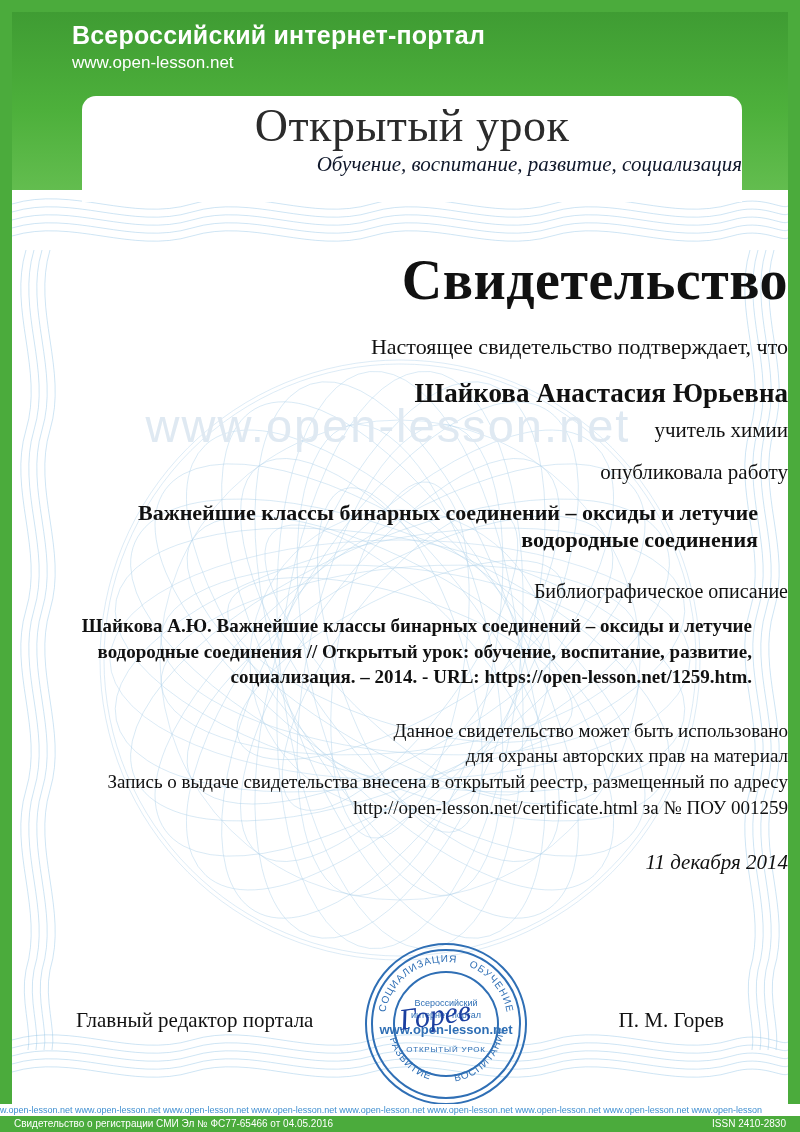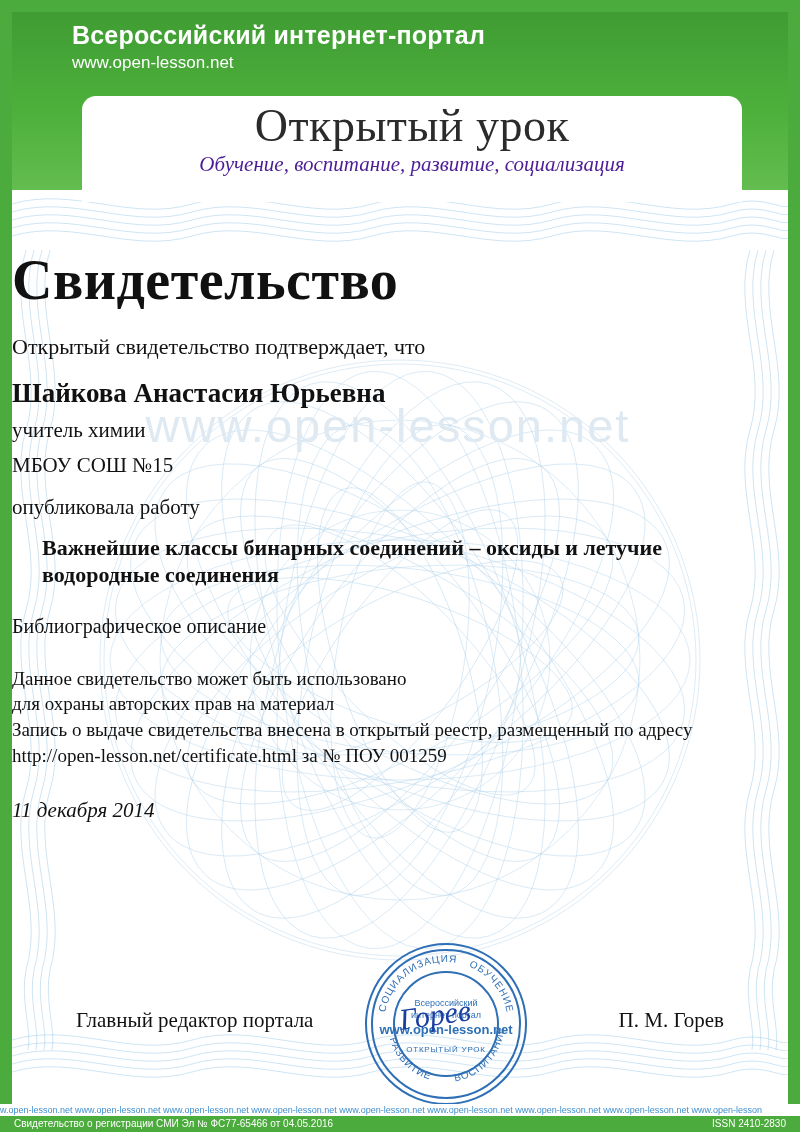"Обучение, воспитание, развитие," .logo-tag { color: #4c1d95 -> #0f172a; text-align: none -> right }
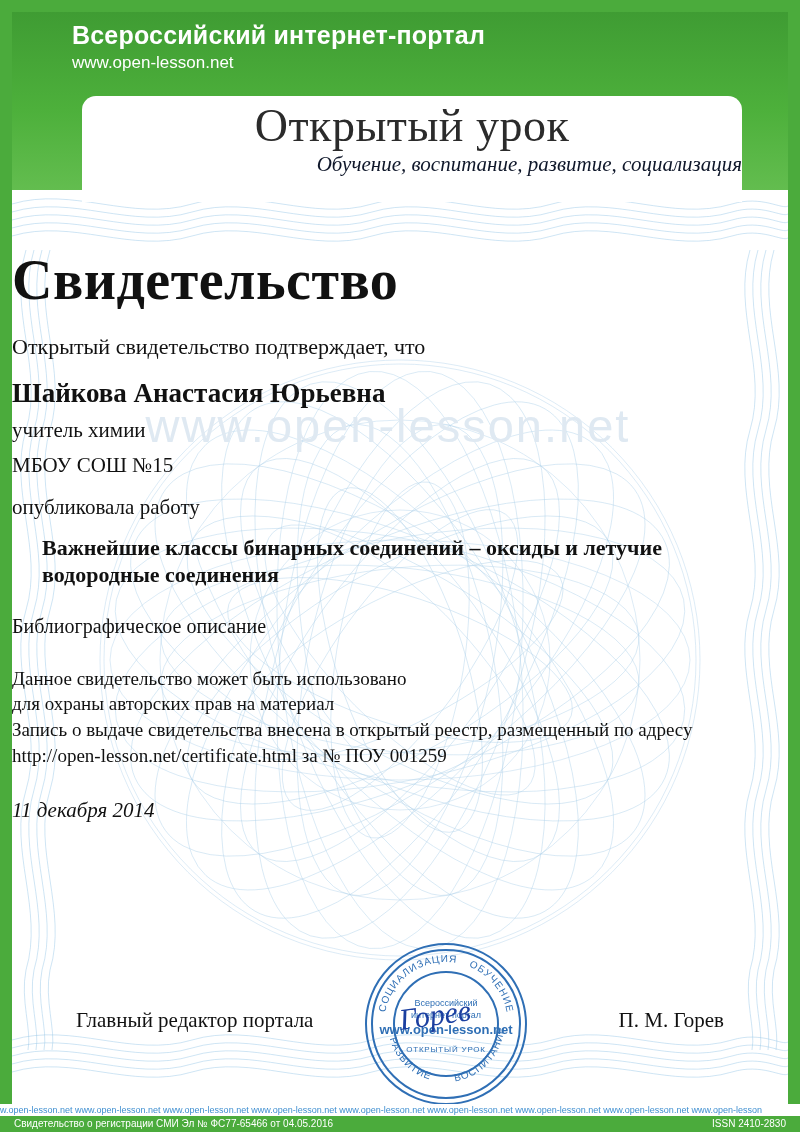"Свидетельство" .content { text-align: left -> right }
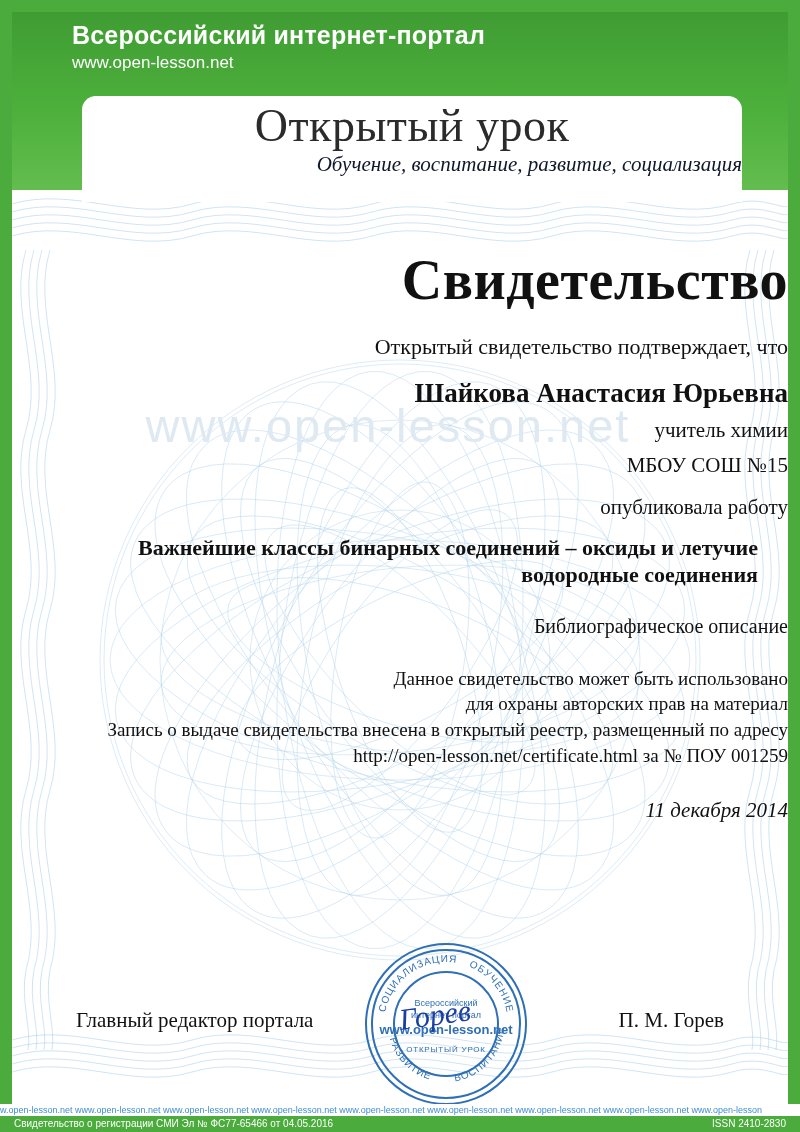"Открытый свидетельство подтверждает, что" div.confirm-line { text: Открытый -> Настоящее }
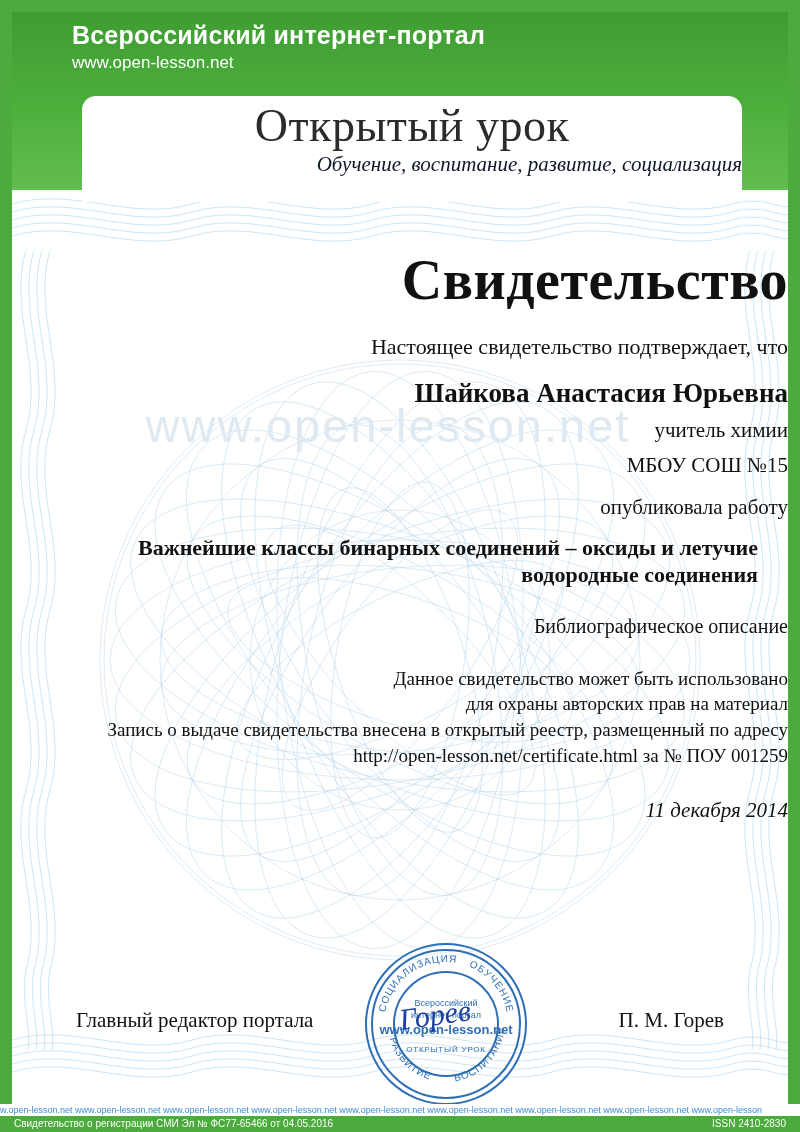"МБОУ СОШ №15" div.person-role { html: <div>МБОУ СОШ №15</div> -> none }
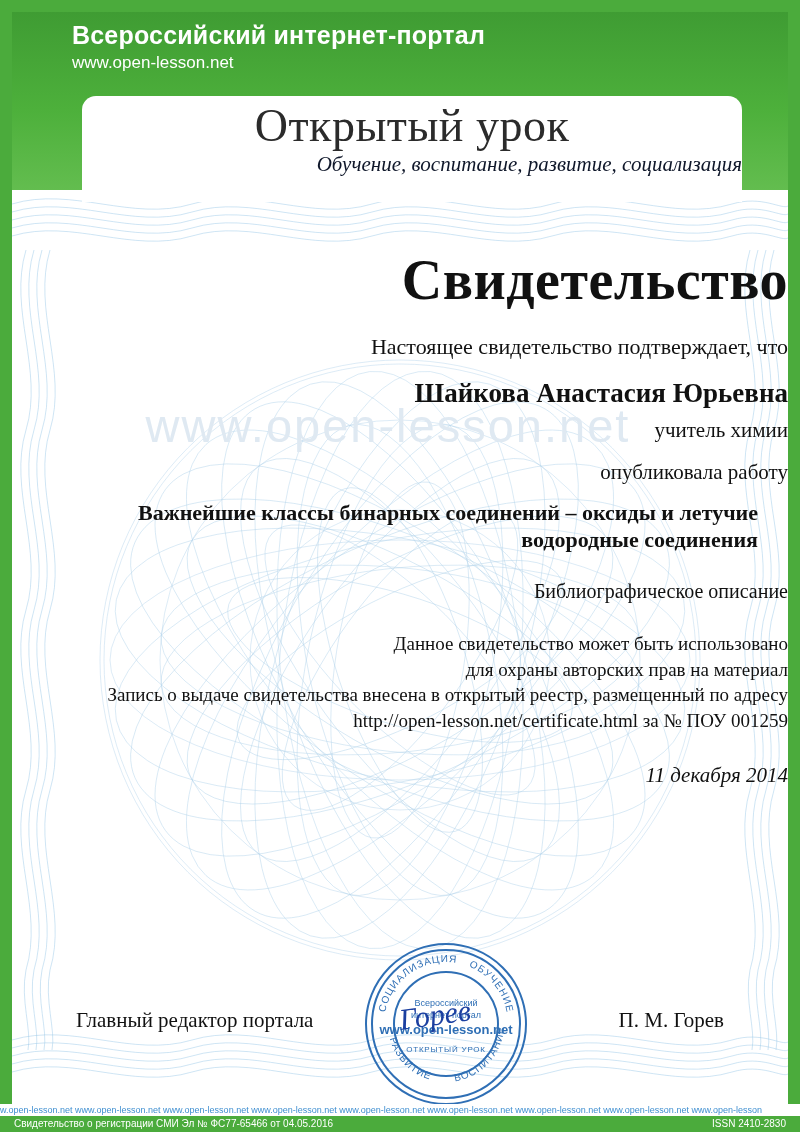"Шайкова А.Ю. Важнейшие классы бинарных" div.biblio-text { html: none -> <div>Шайкова А.Ю. Важнейшие классы бинарных соединений – оксиды и летучие водородные соединения // Открытый урок: обучение, воспитание, развитие, социализация. – 2014. - URL: https://open-lesson.net/1259.htm.</div> }
